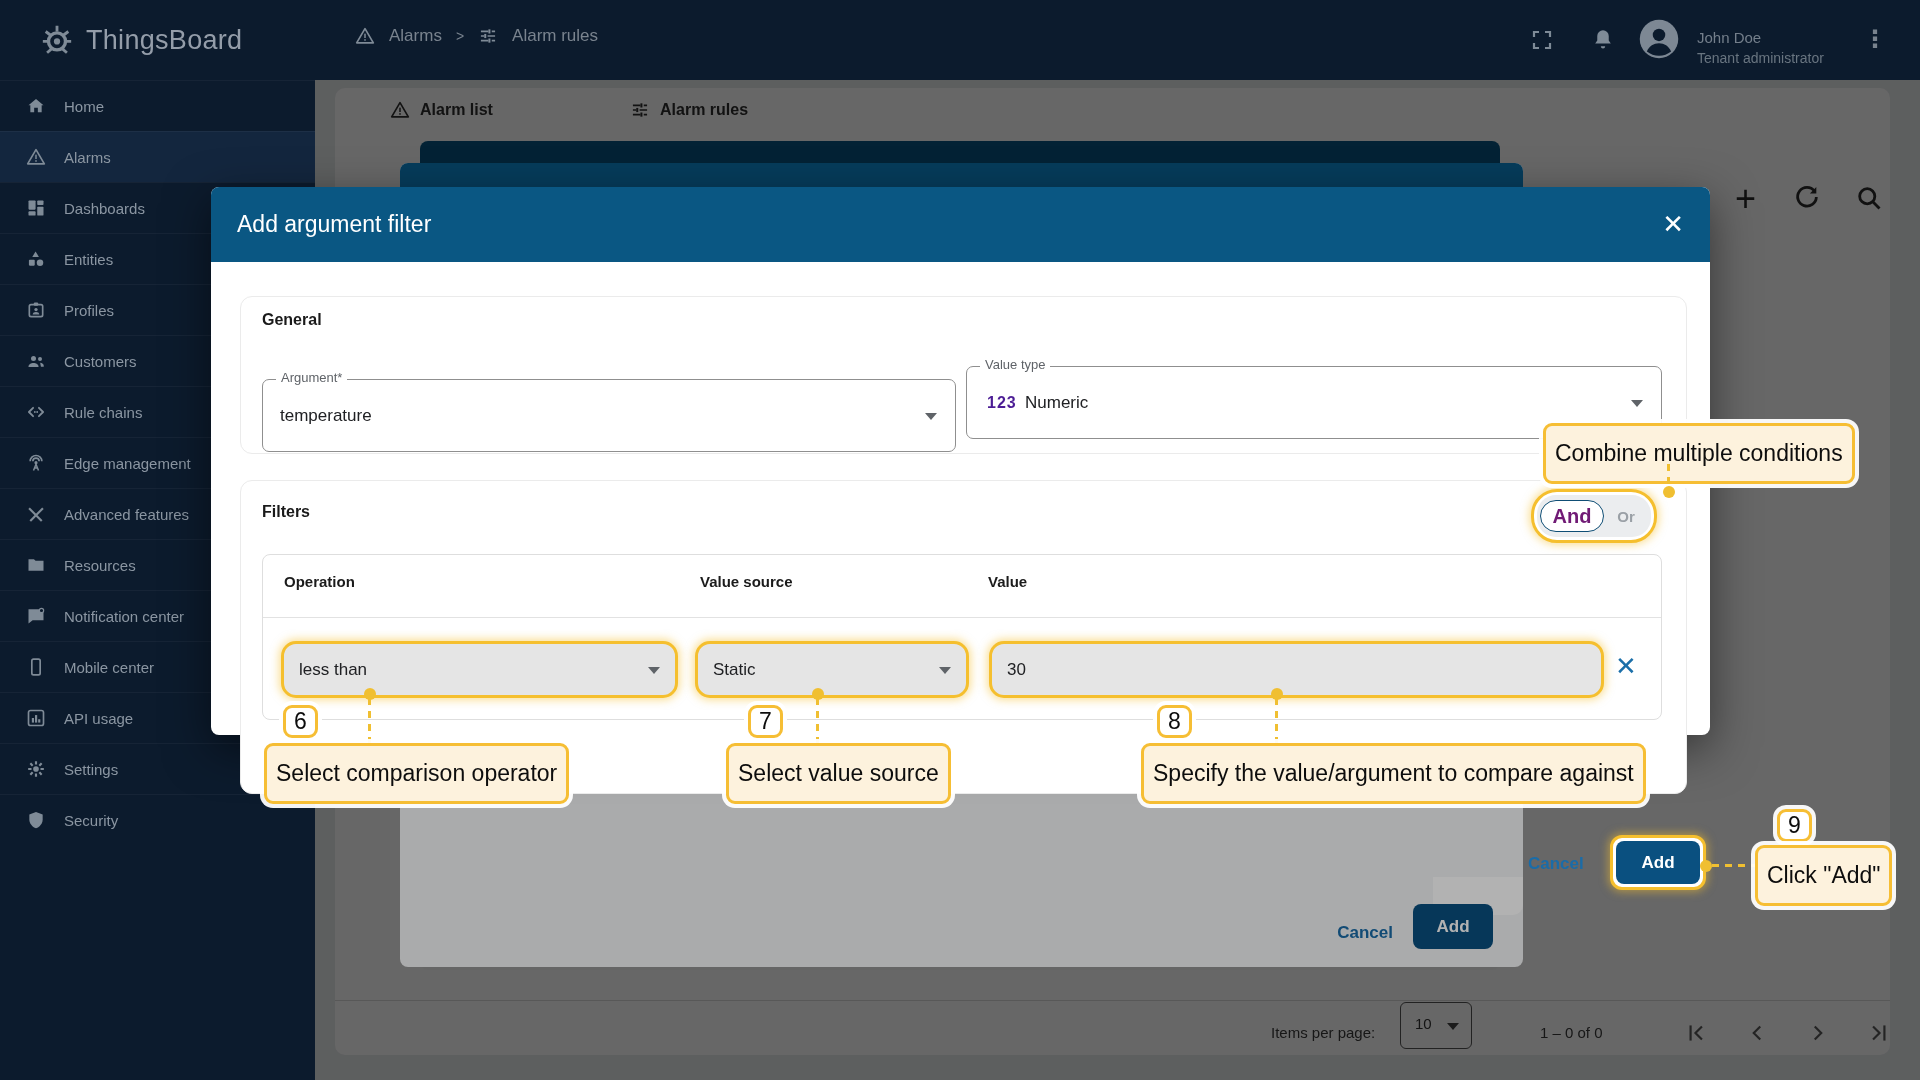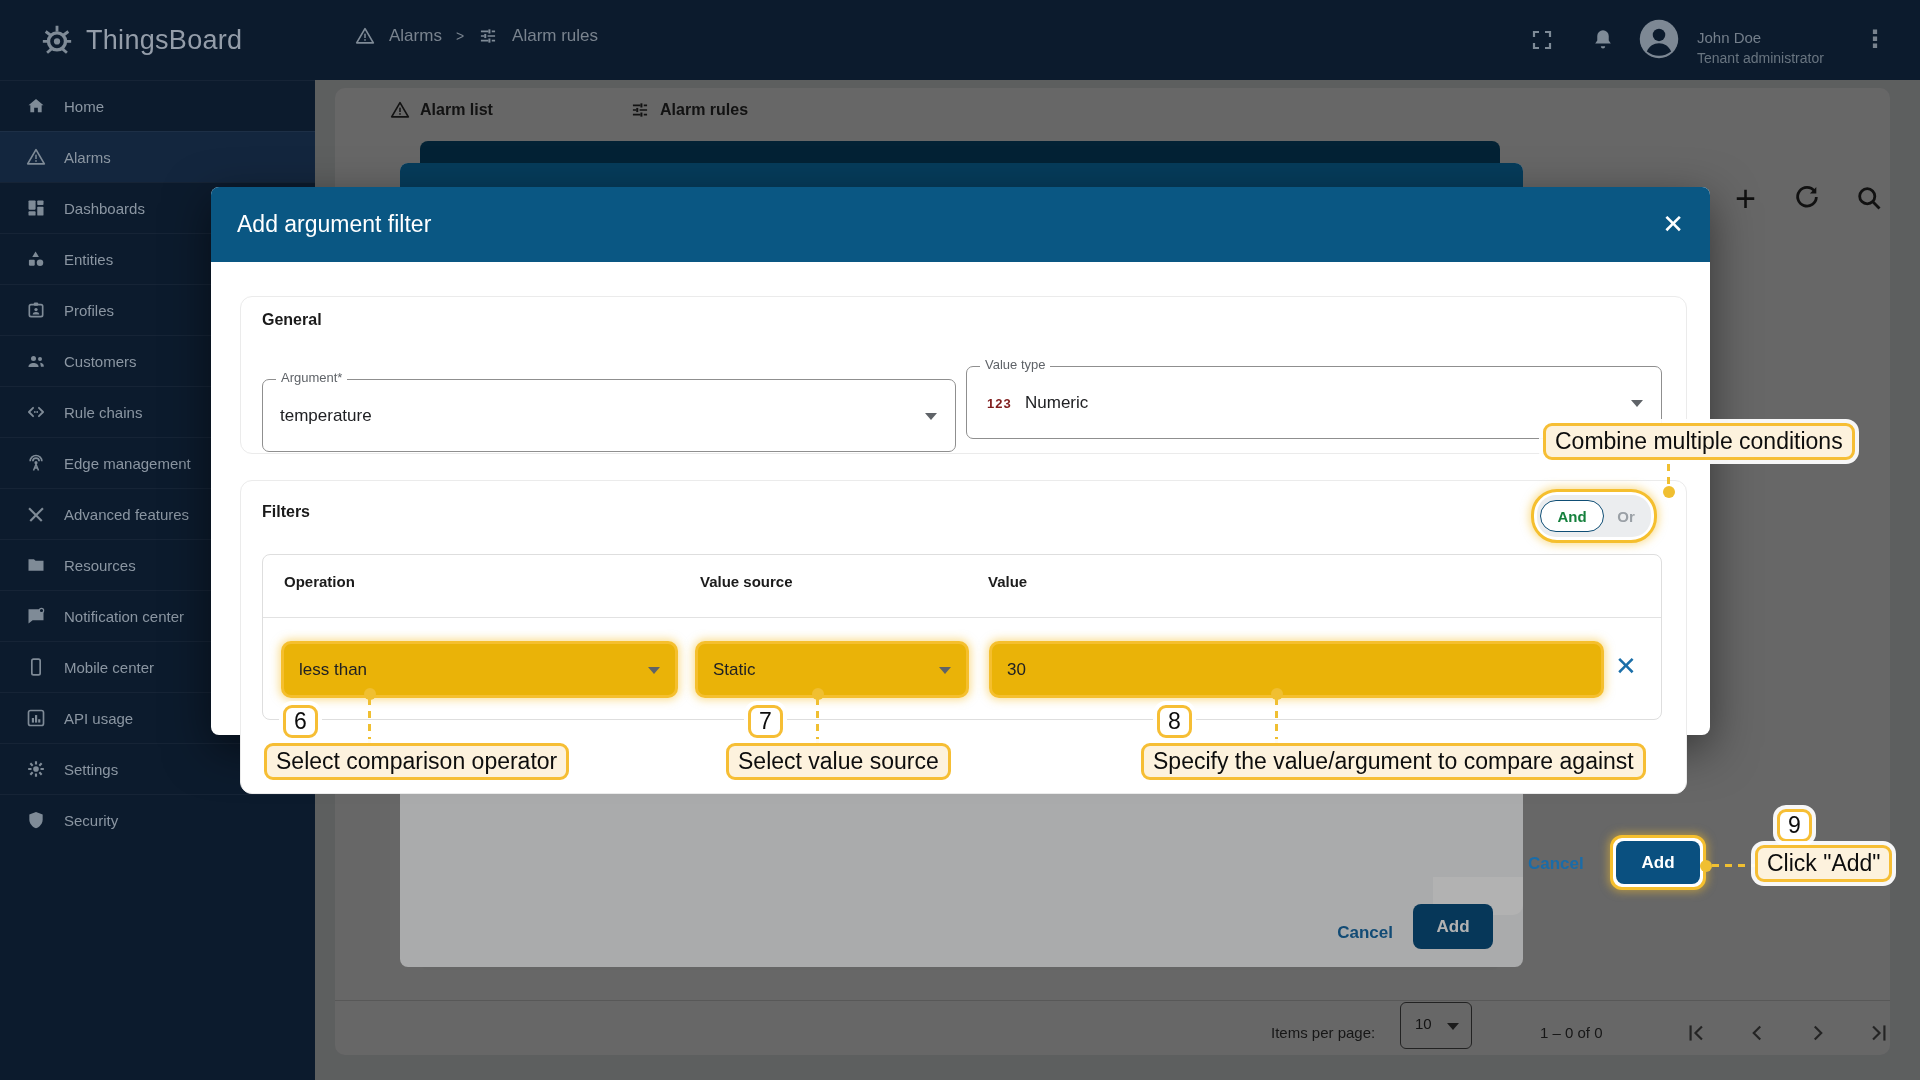"123" span.abs { color: #7f1d1d -> #4c1d95; font-size: 13px -> 16px }
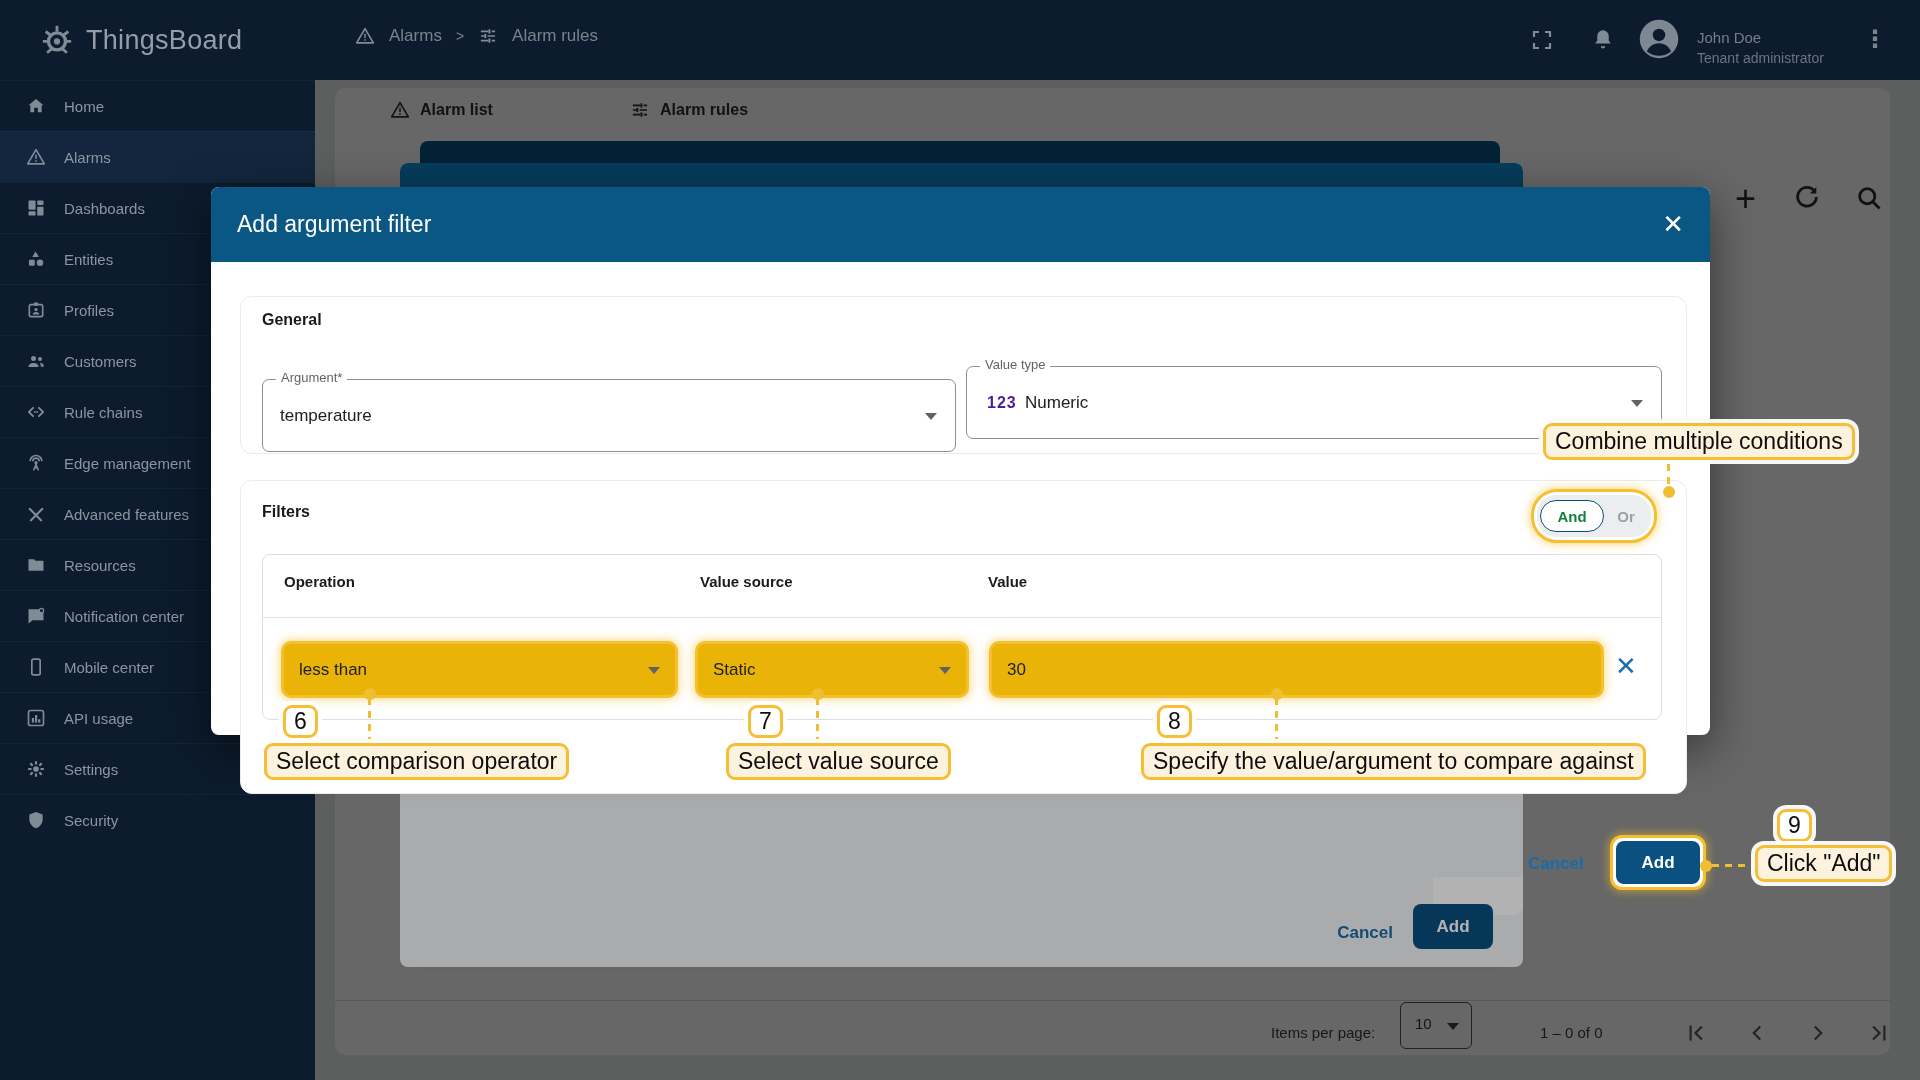"Combine multiple conditions" .co-label { padding: 2px 9px -> 14px 9px }
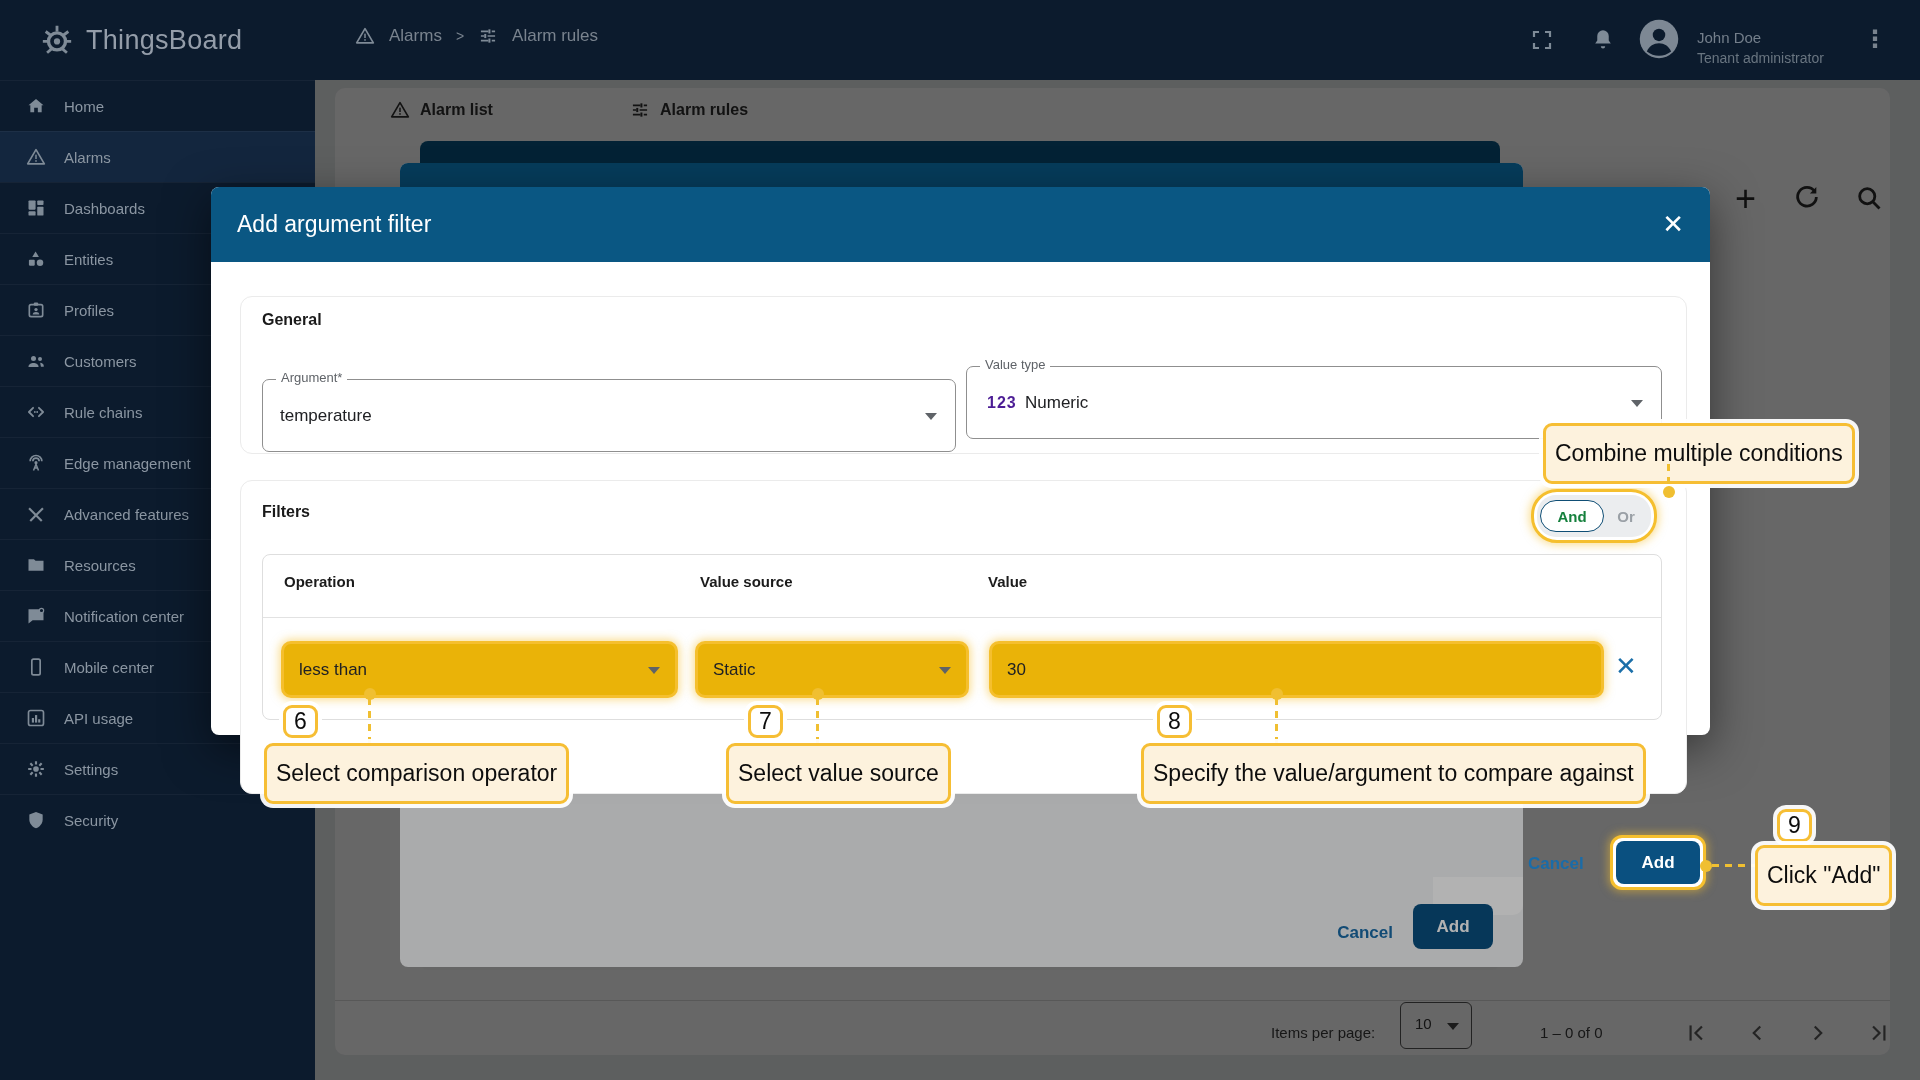"And" div { color: #15803d -> #701a75; font-size: 15px -> 20px }
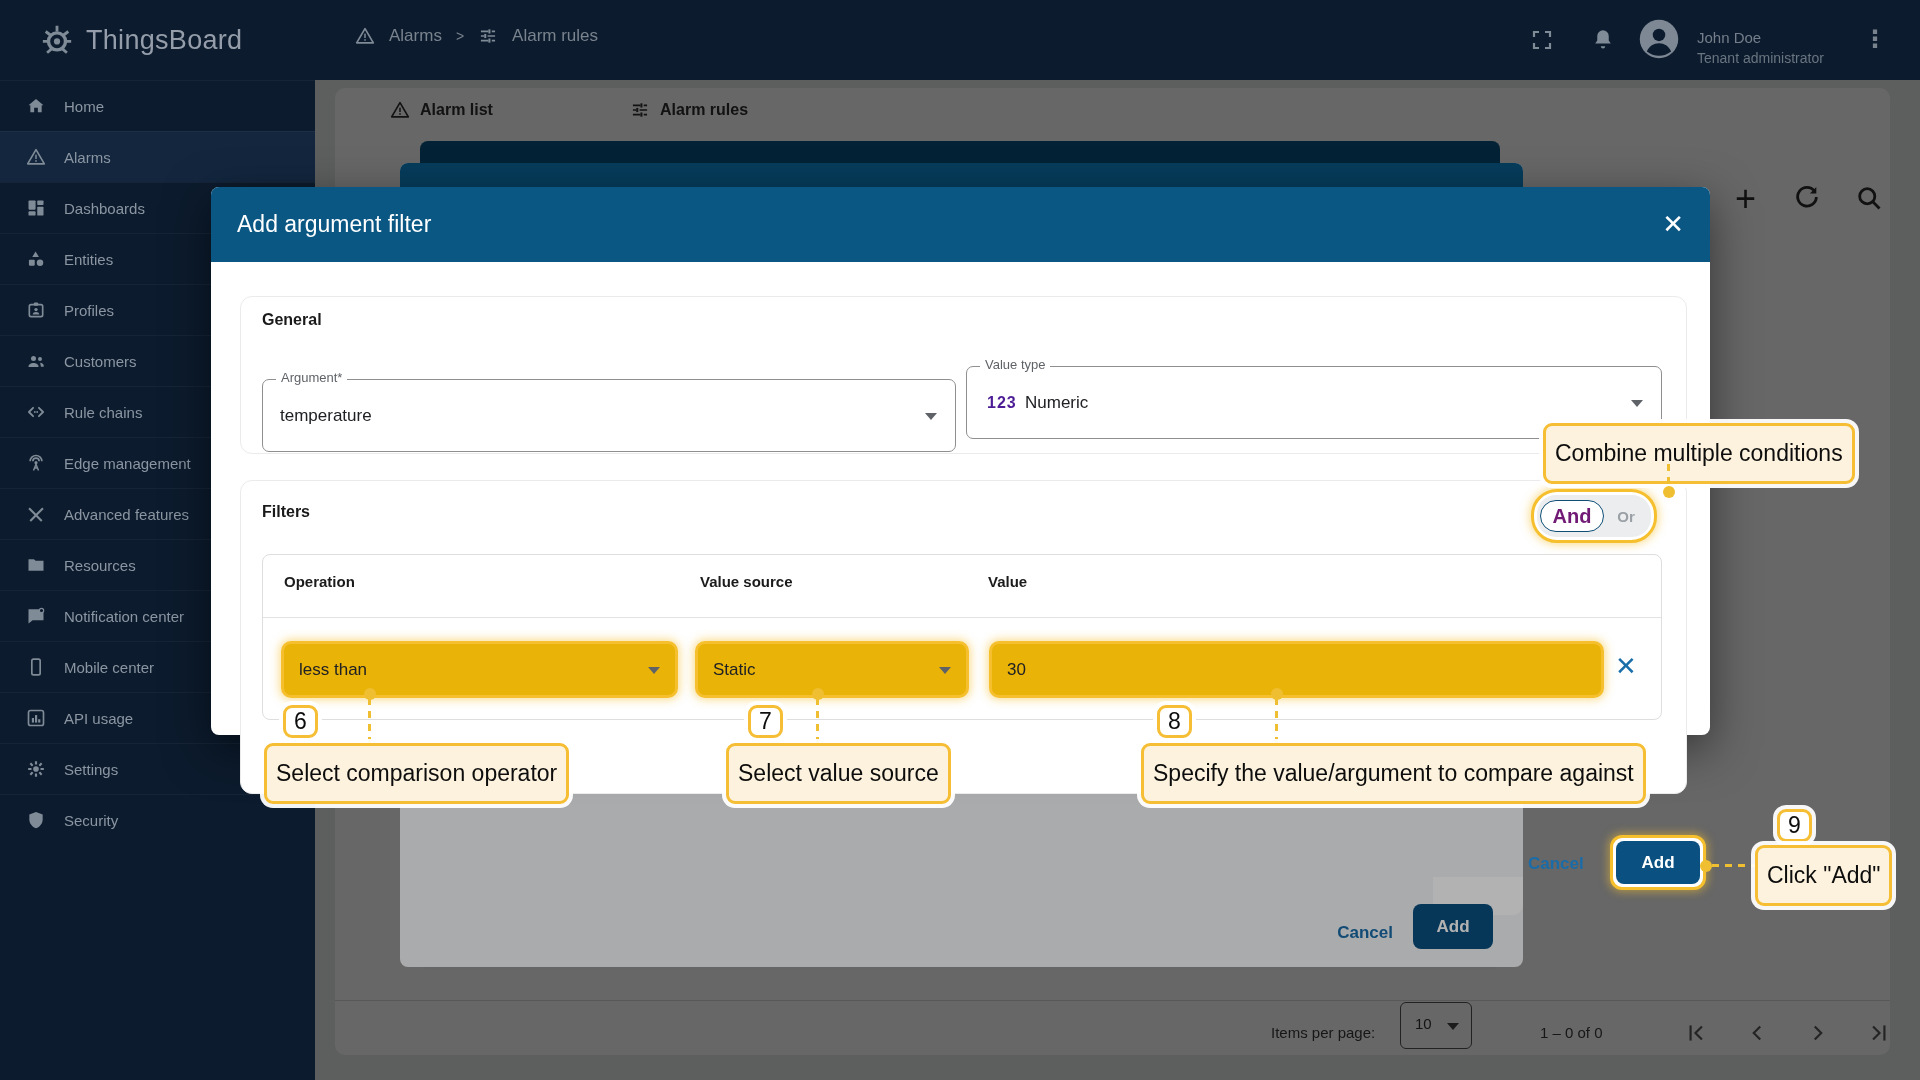"less than" .yfield { background: #eab308 -> #e5e5e5; border-radius: 10px -> 15px }
